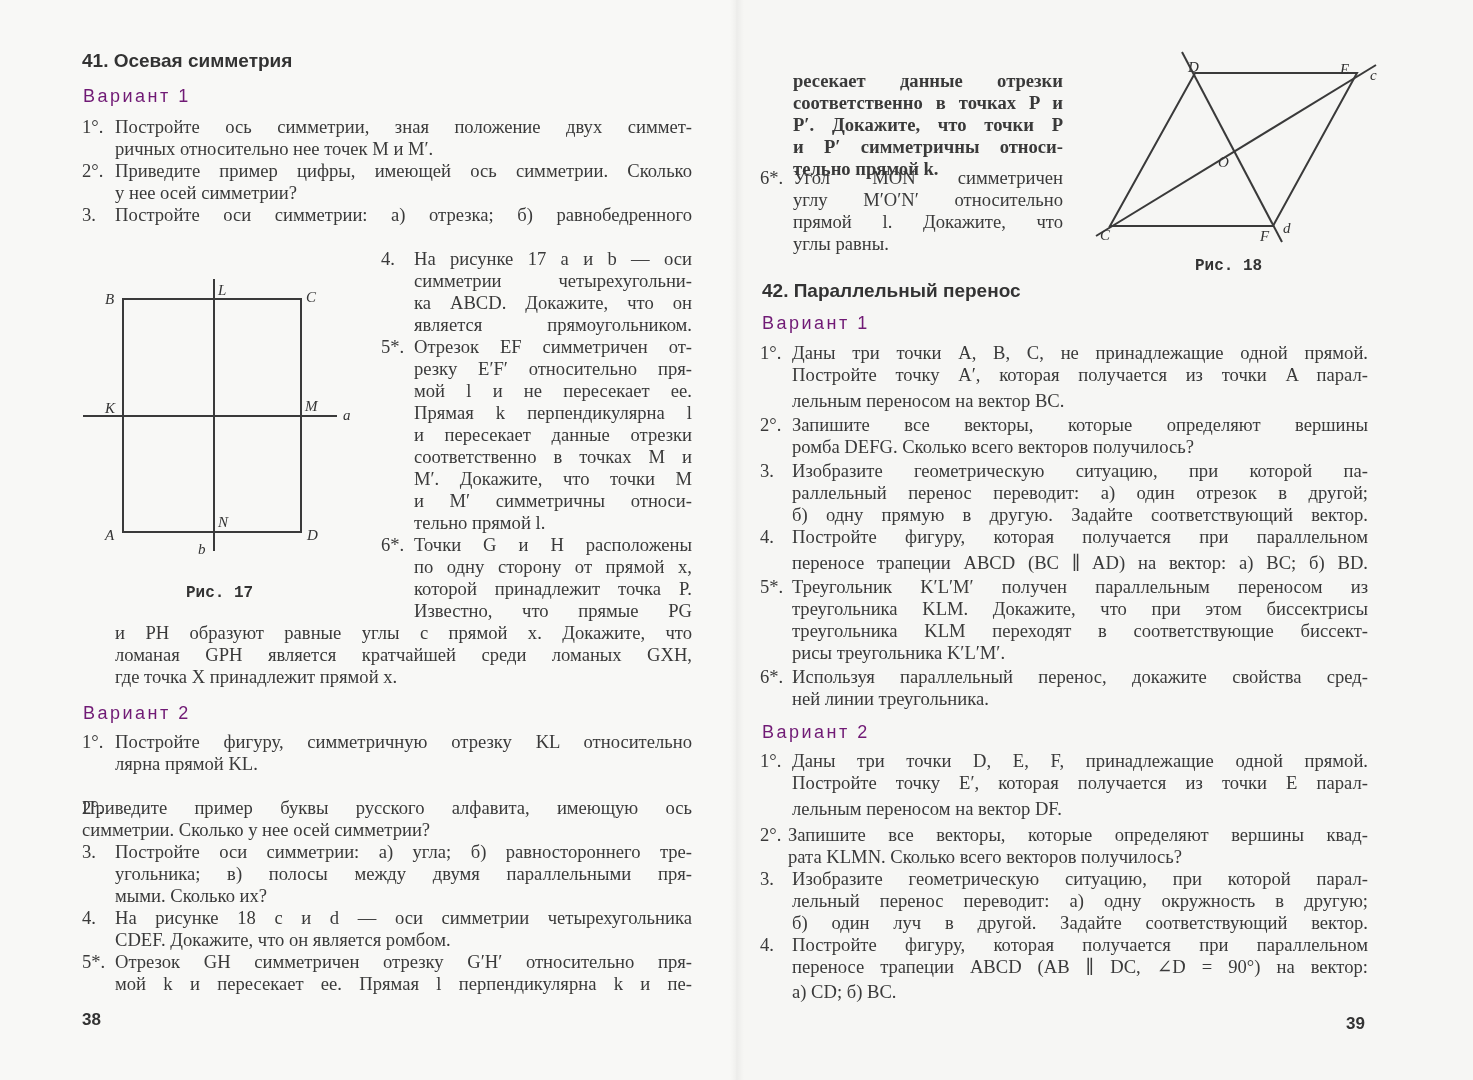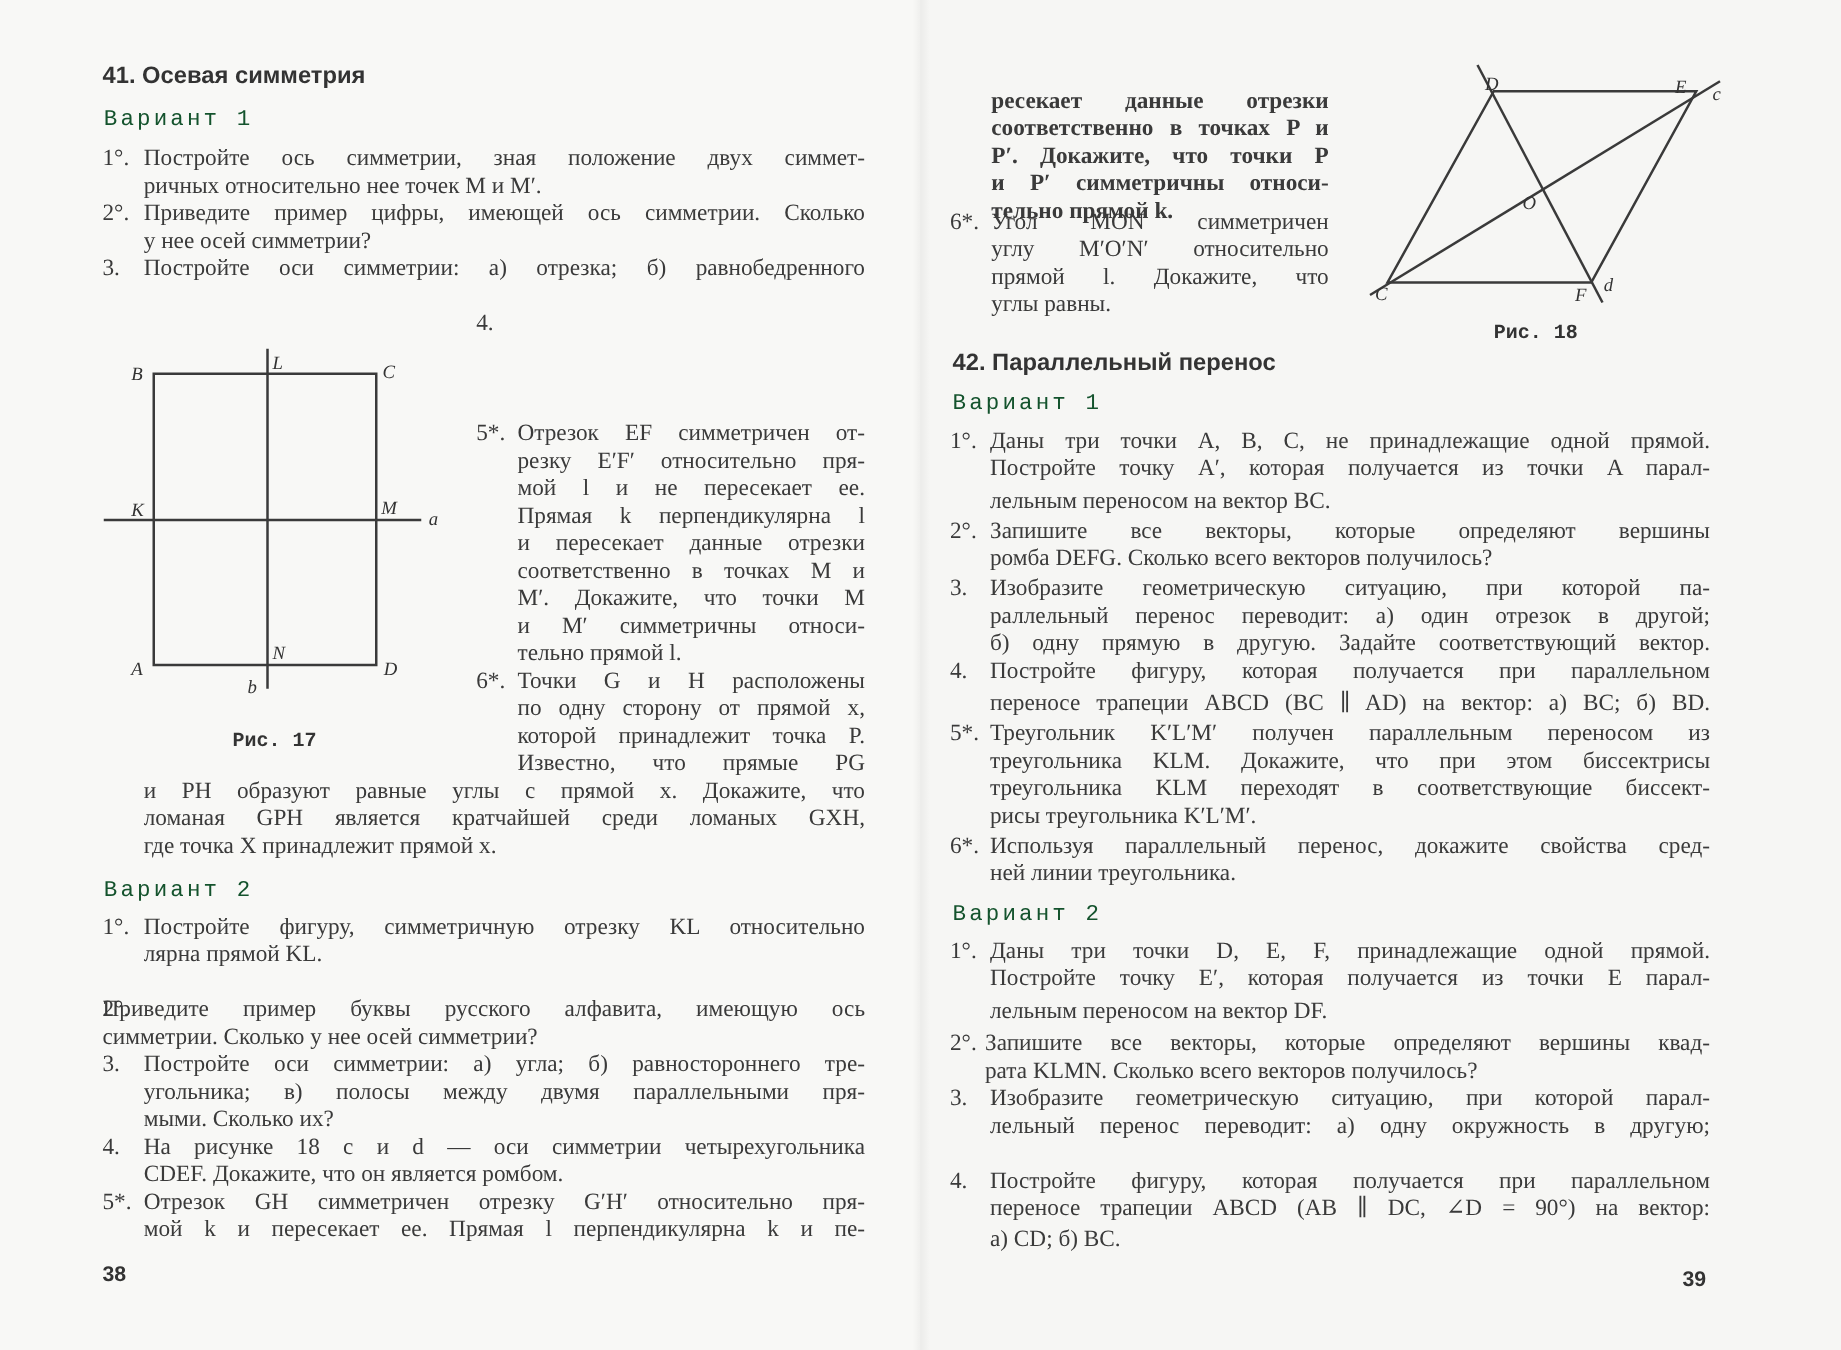"Вариант 1" .variant { color: #14532d -> #701a75; font-family: Liberation Mono, monospace -> Liberation Sans, sans-serif }
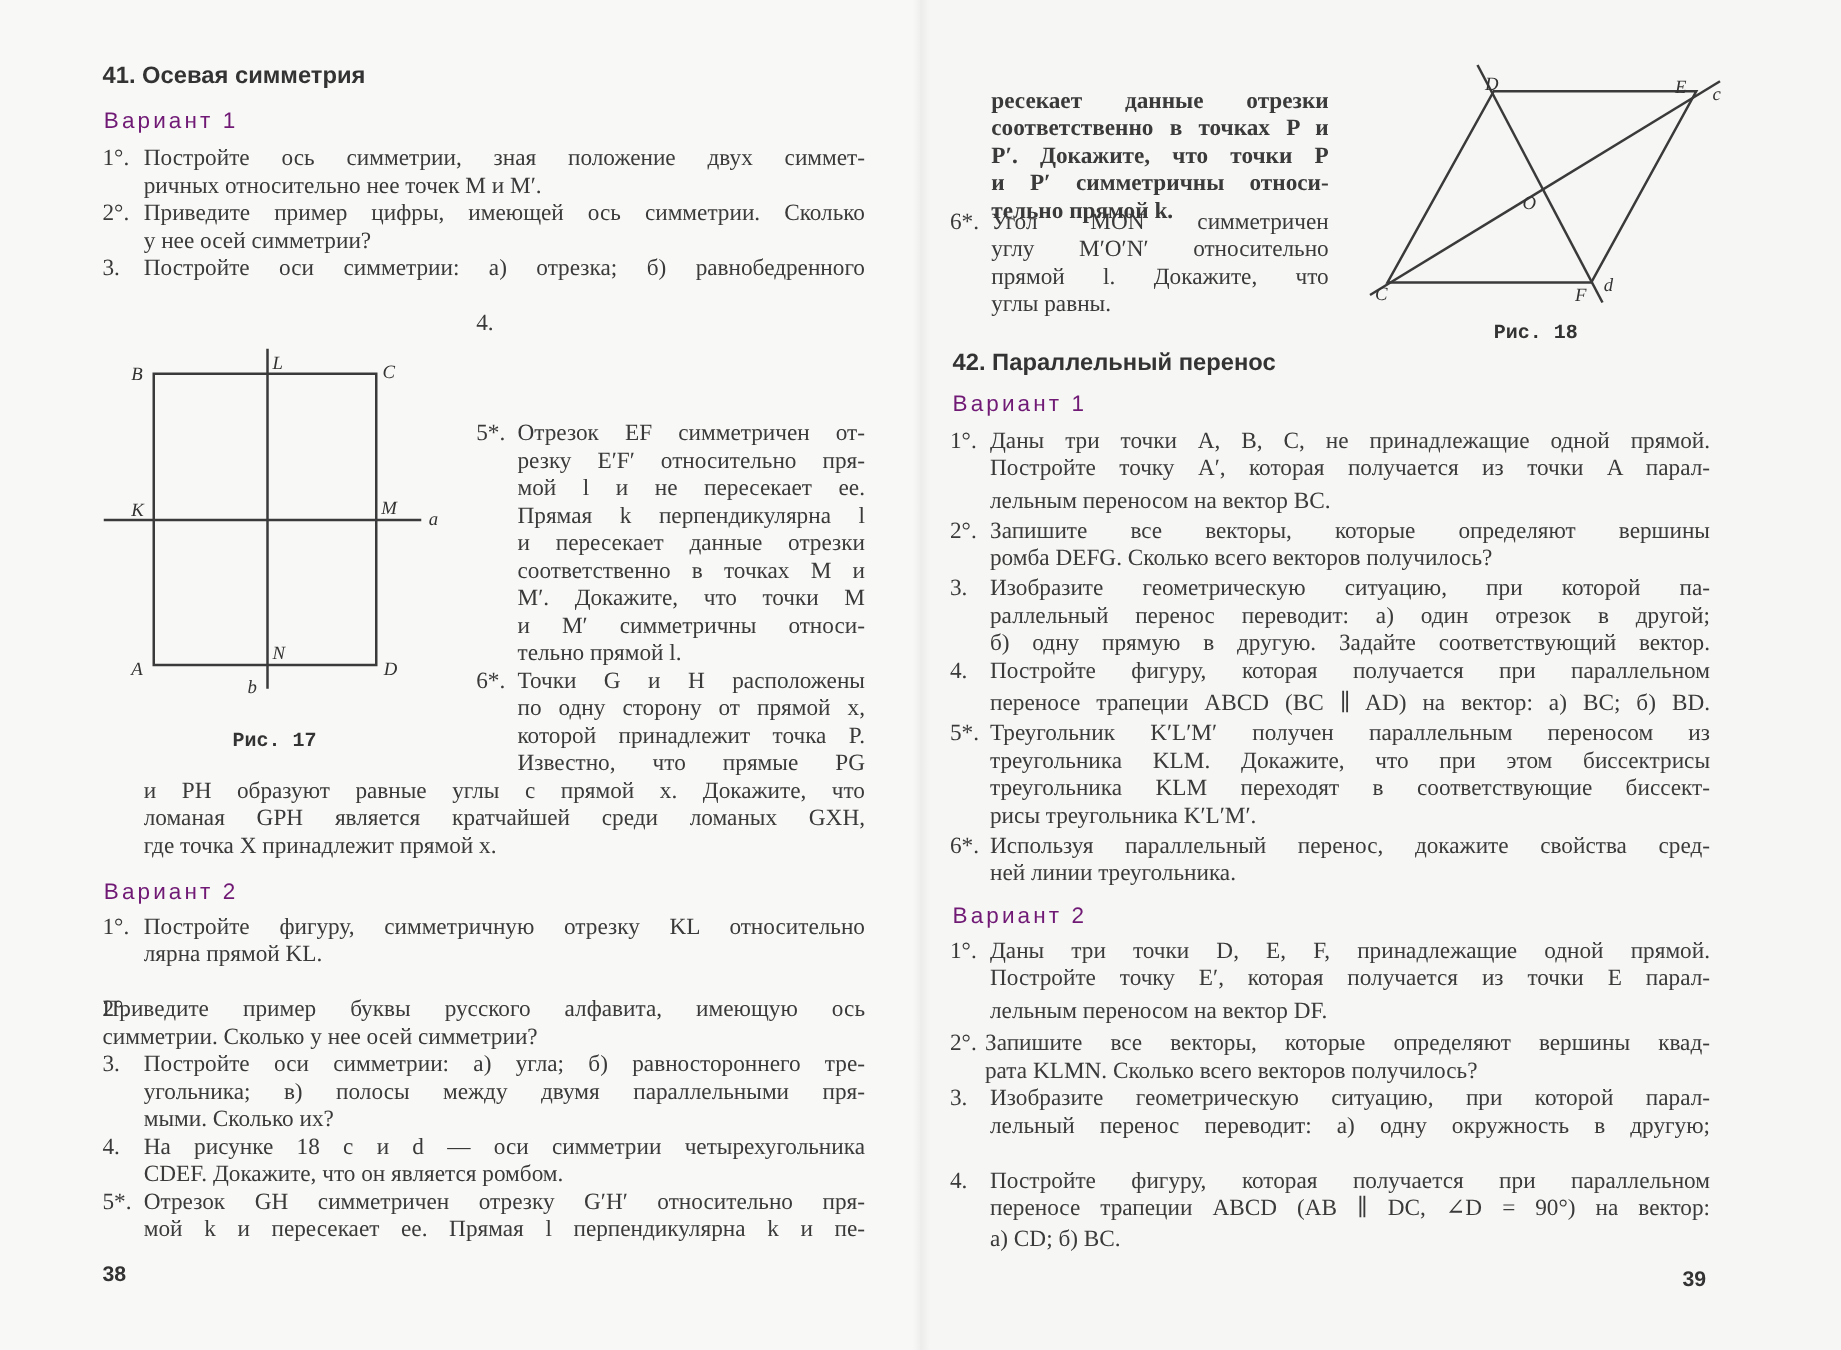"На рисунке 17 a и" div { html: none -> <div> <span>На рисунке 17 a и b — оси</span> <span>симметрии четырехугольни-</span> <span>ка ABCD. Докажите, что он</span> <span>является прямоугольником.</span> </div> }
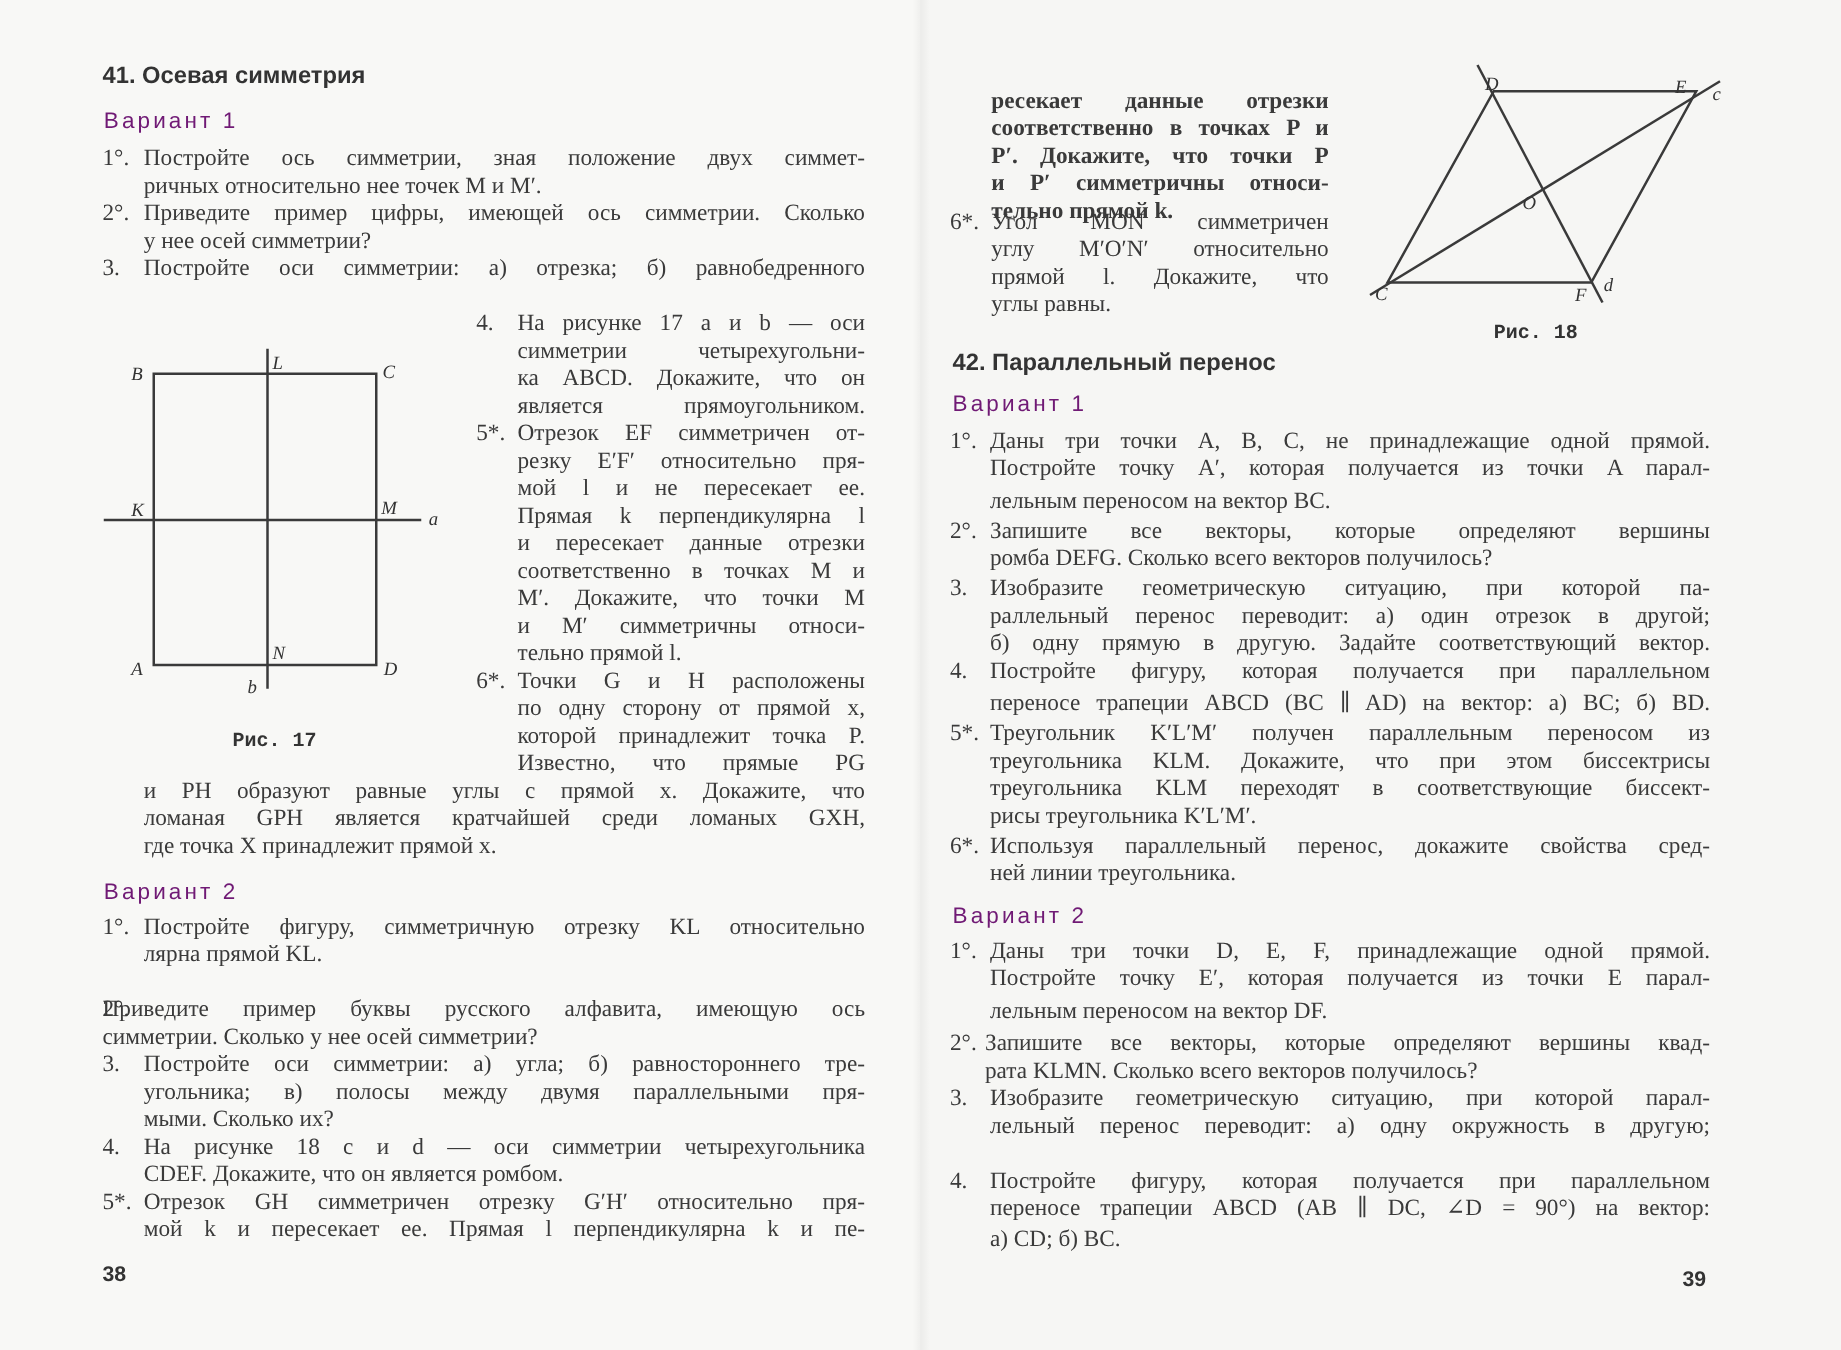"б) один луч в другой." span.line { html: none -> <span>б) один луч в другой. Задайте соответствующий вектор.</span> }
